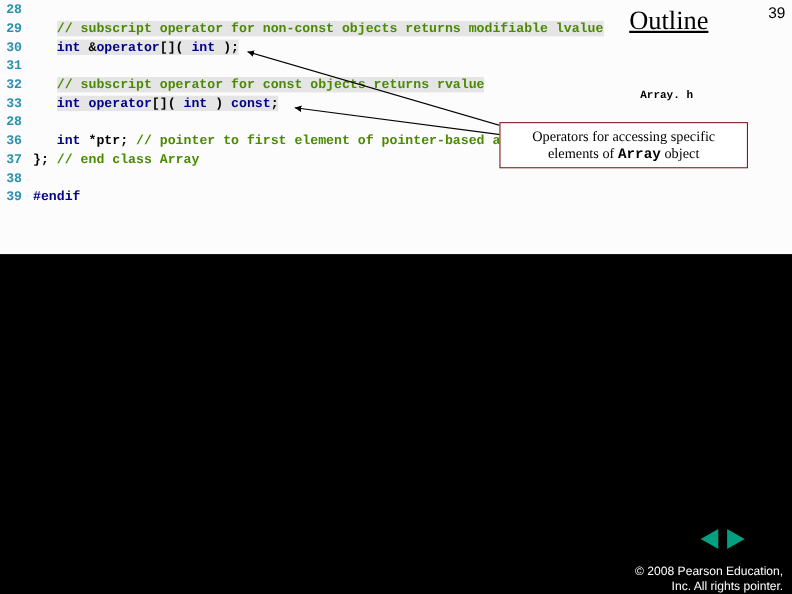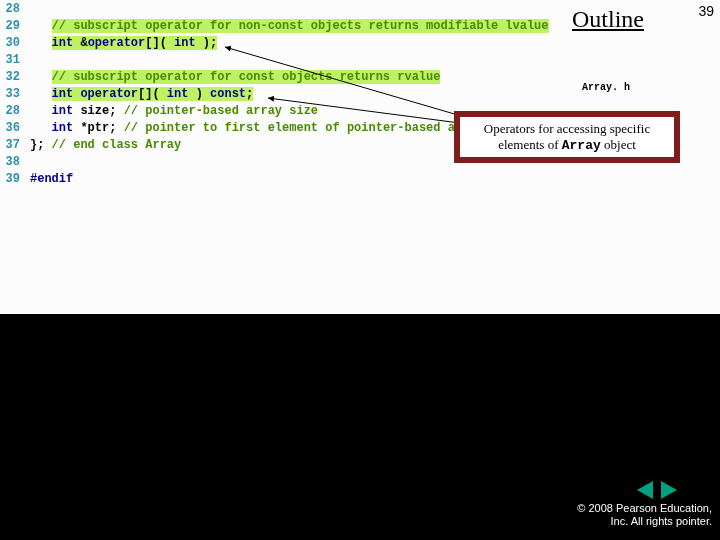"28" .code-panel { height: 314px -> 231px }
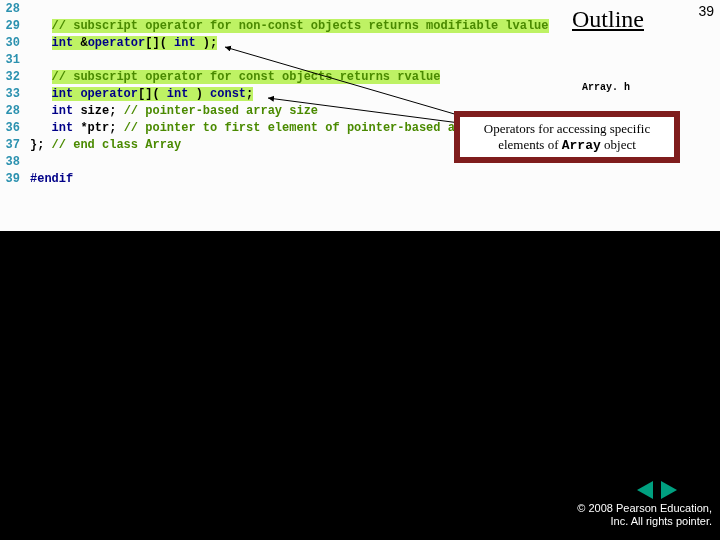"// subscript operator for non-const" .hl { background: #bef264 -> #e5e5e5 }
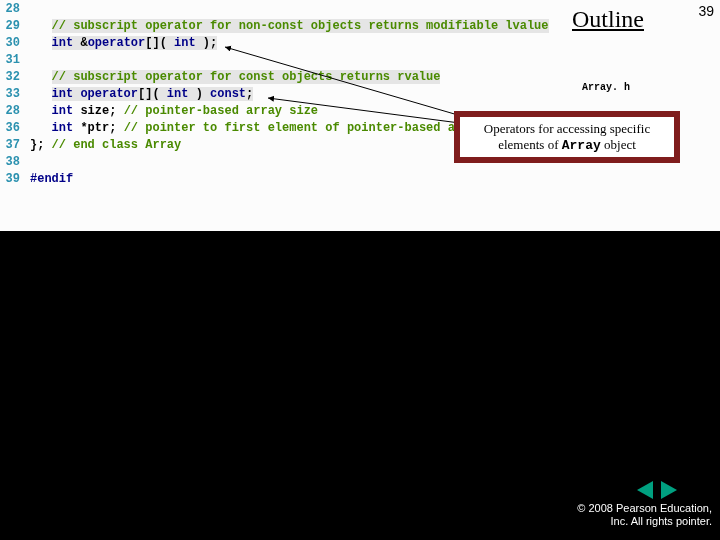"int size; // pointer-based array" span.code { html: <span><span> </span><span>int</span><span> size; </span><span>// pointer-based array size</span></span> -> none }
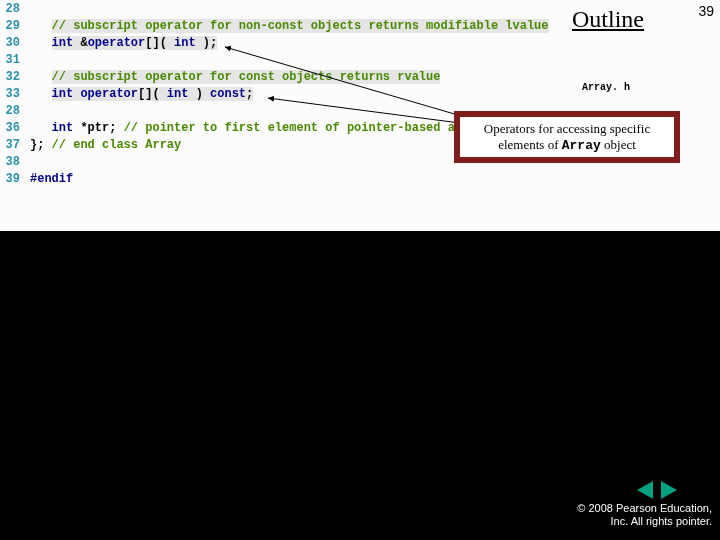"Operators for accessing specific" .callout { border: 6px solid #7f1d1d -> 1px solid #7f1d1d }
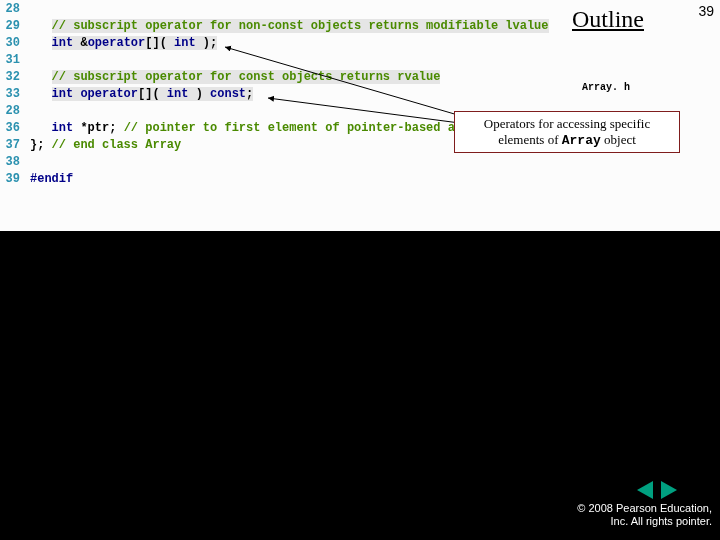"© 2008 Pearson Education," .copyright { bottom: 12px -> 0 }
